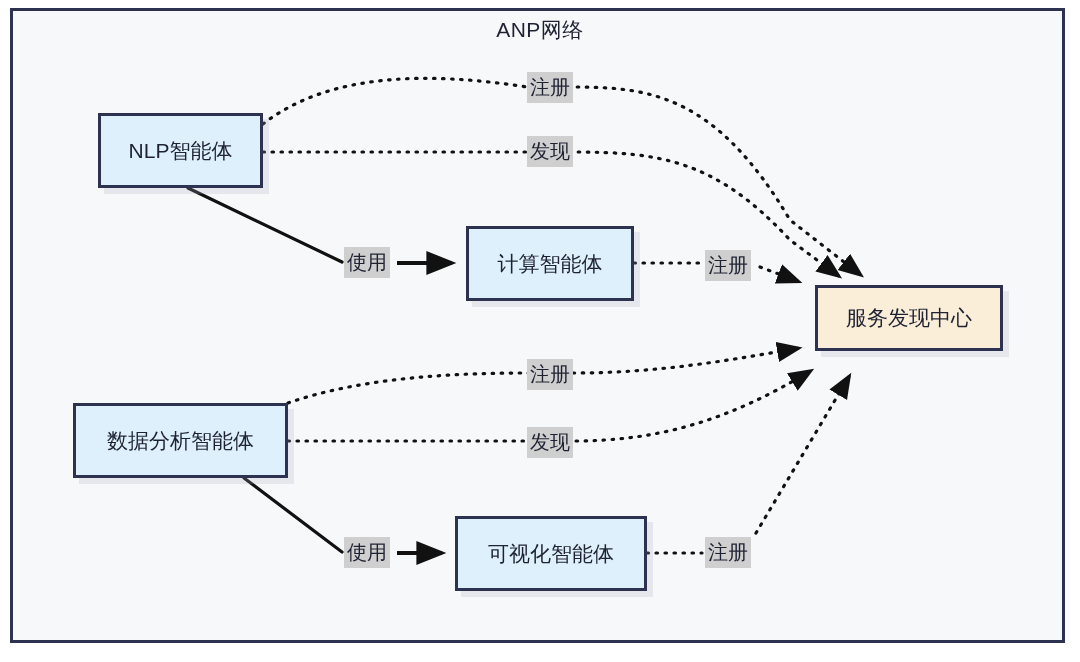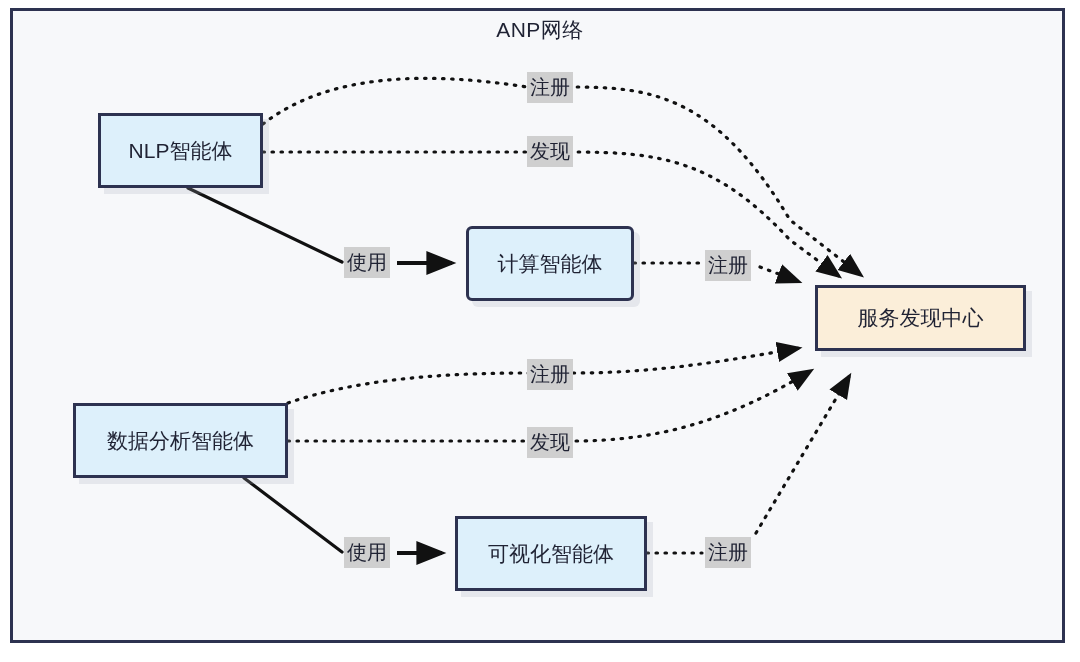"计算智能体" div.node { border-radius: 6px -> none }
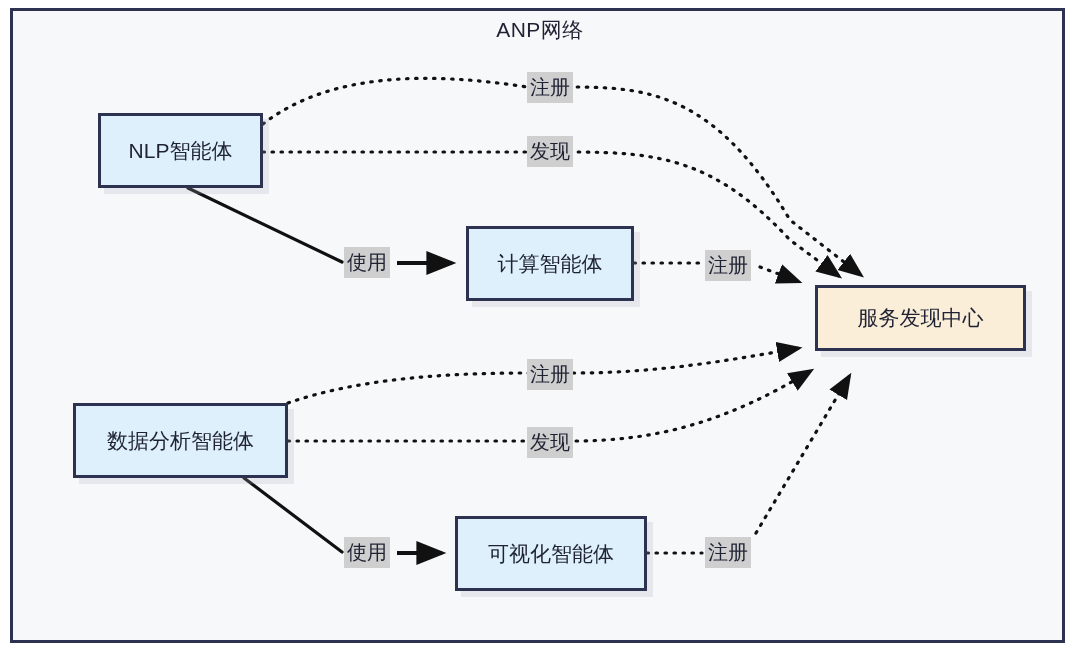"服务发现中心" div.node { width: 211px -> 188px }
